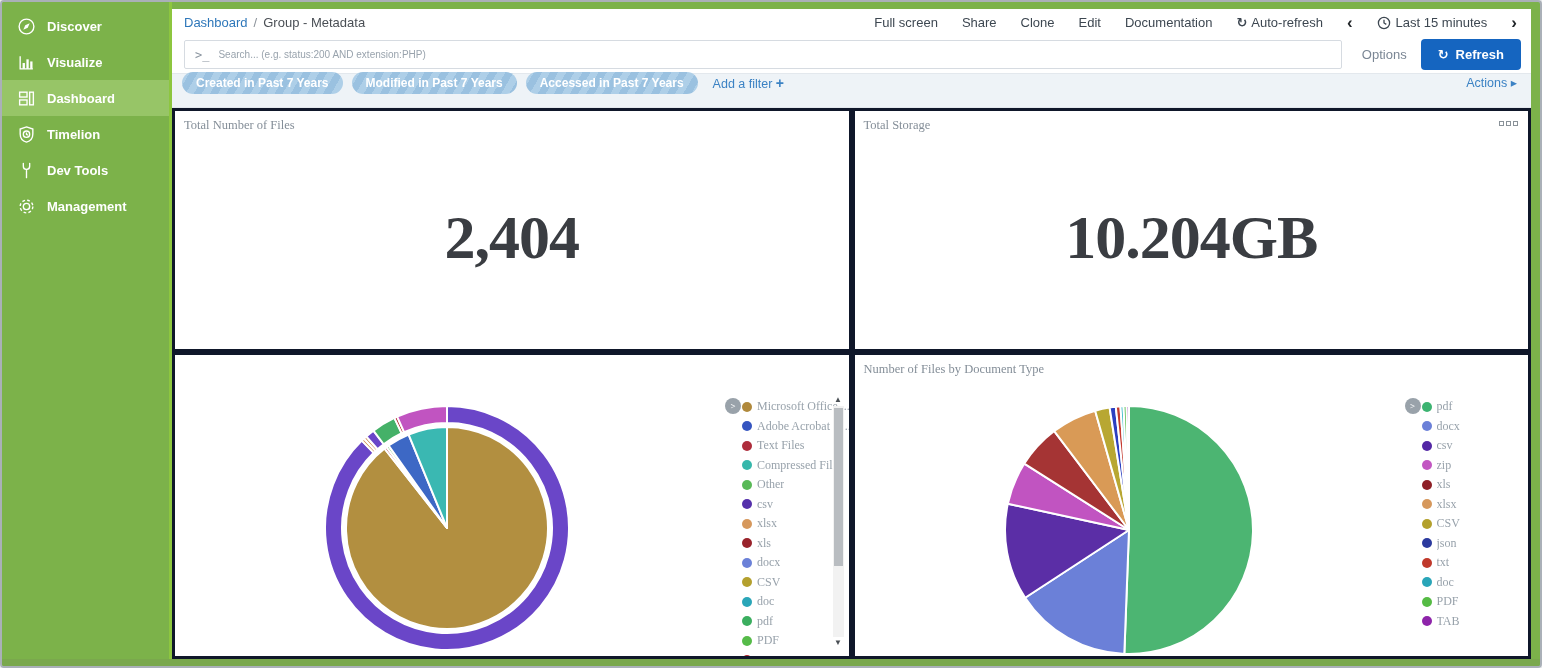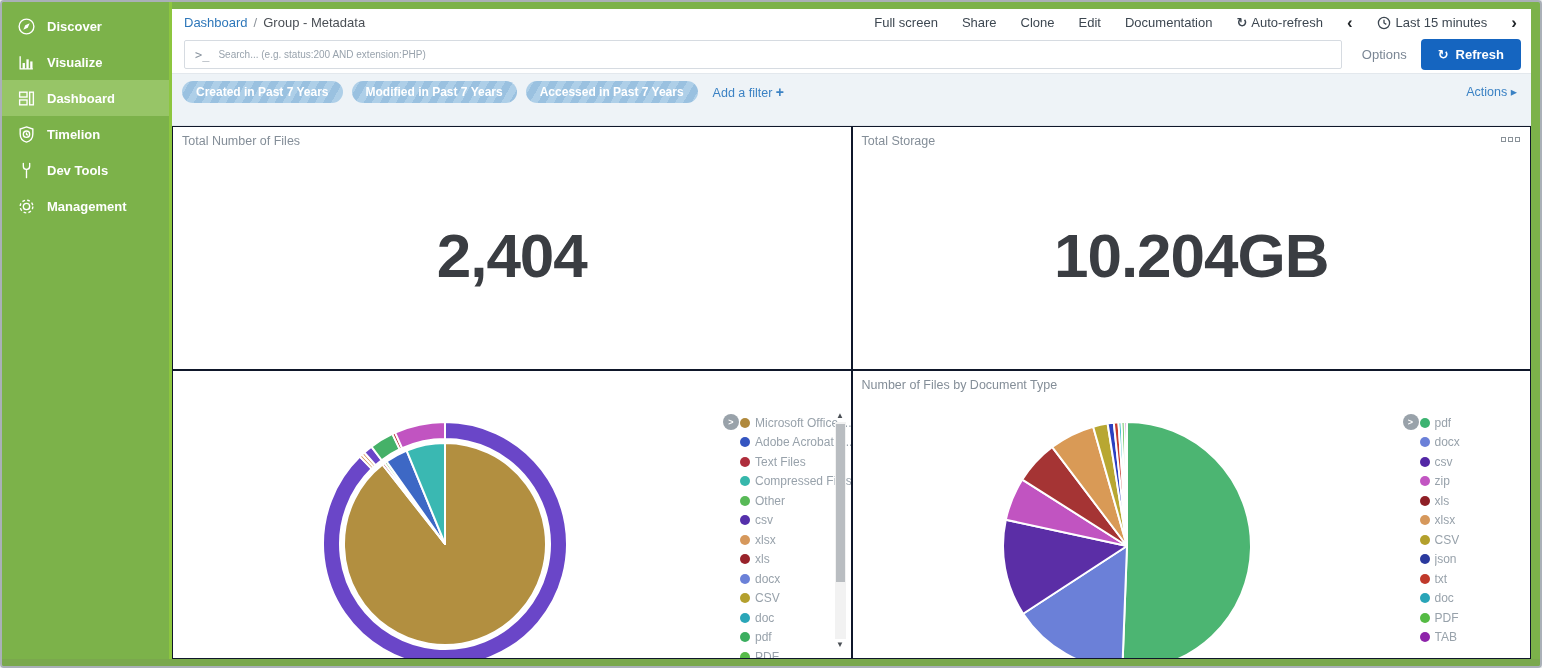"Created in Past 7 Years" .filterbar { height: 52px -> 34px }
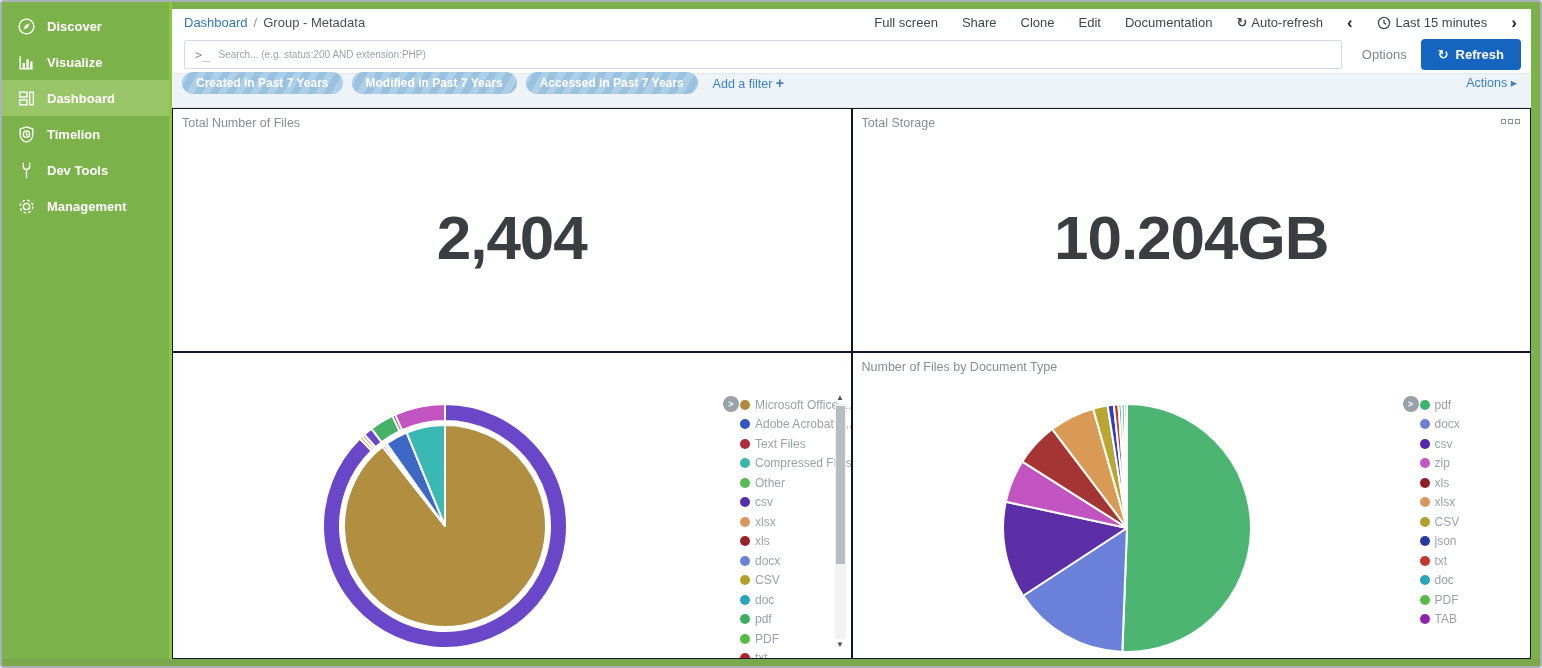"Total Number of Files" .panel { border: 1px solid #0f172a -> 3px solid #0f172a; font-family: none -> Liberation Serif, serif }
